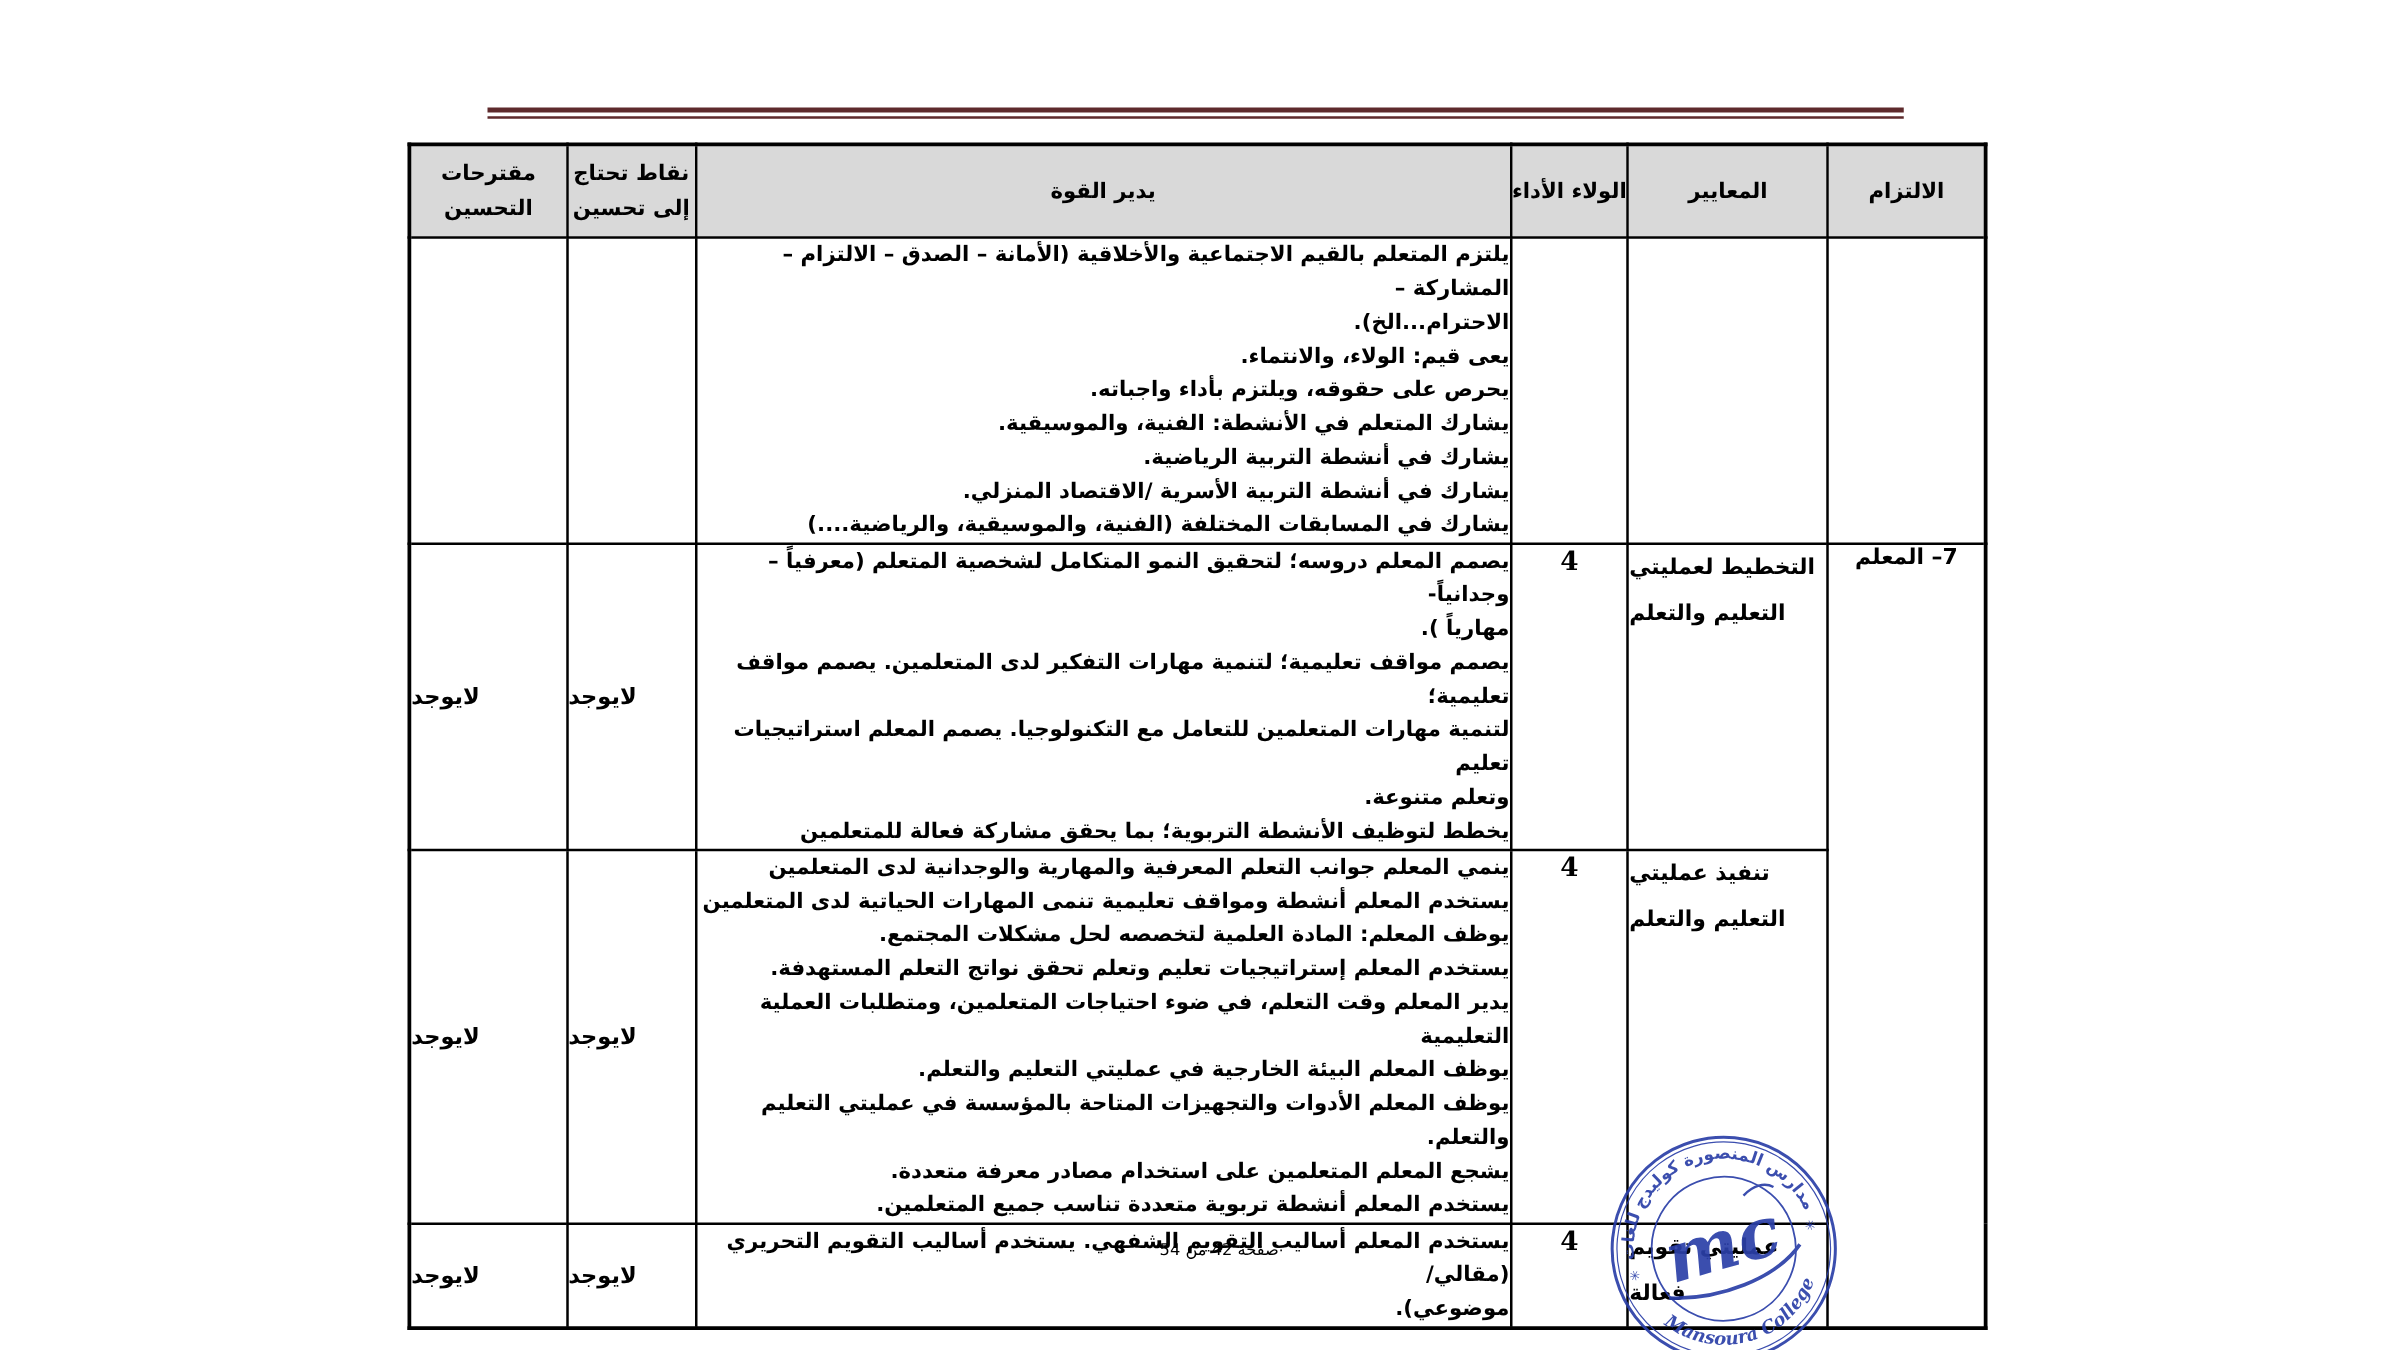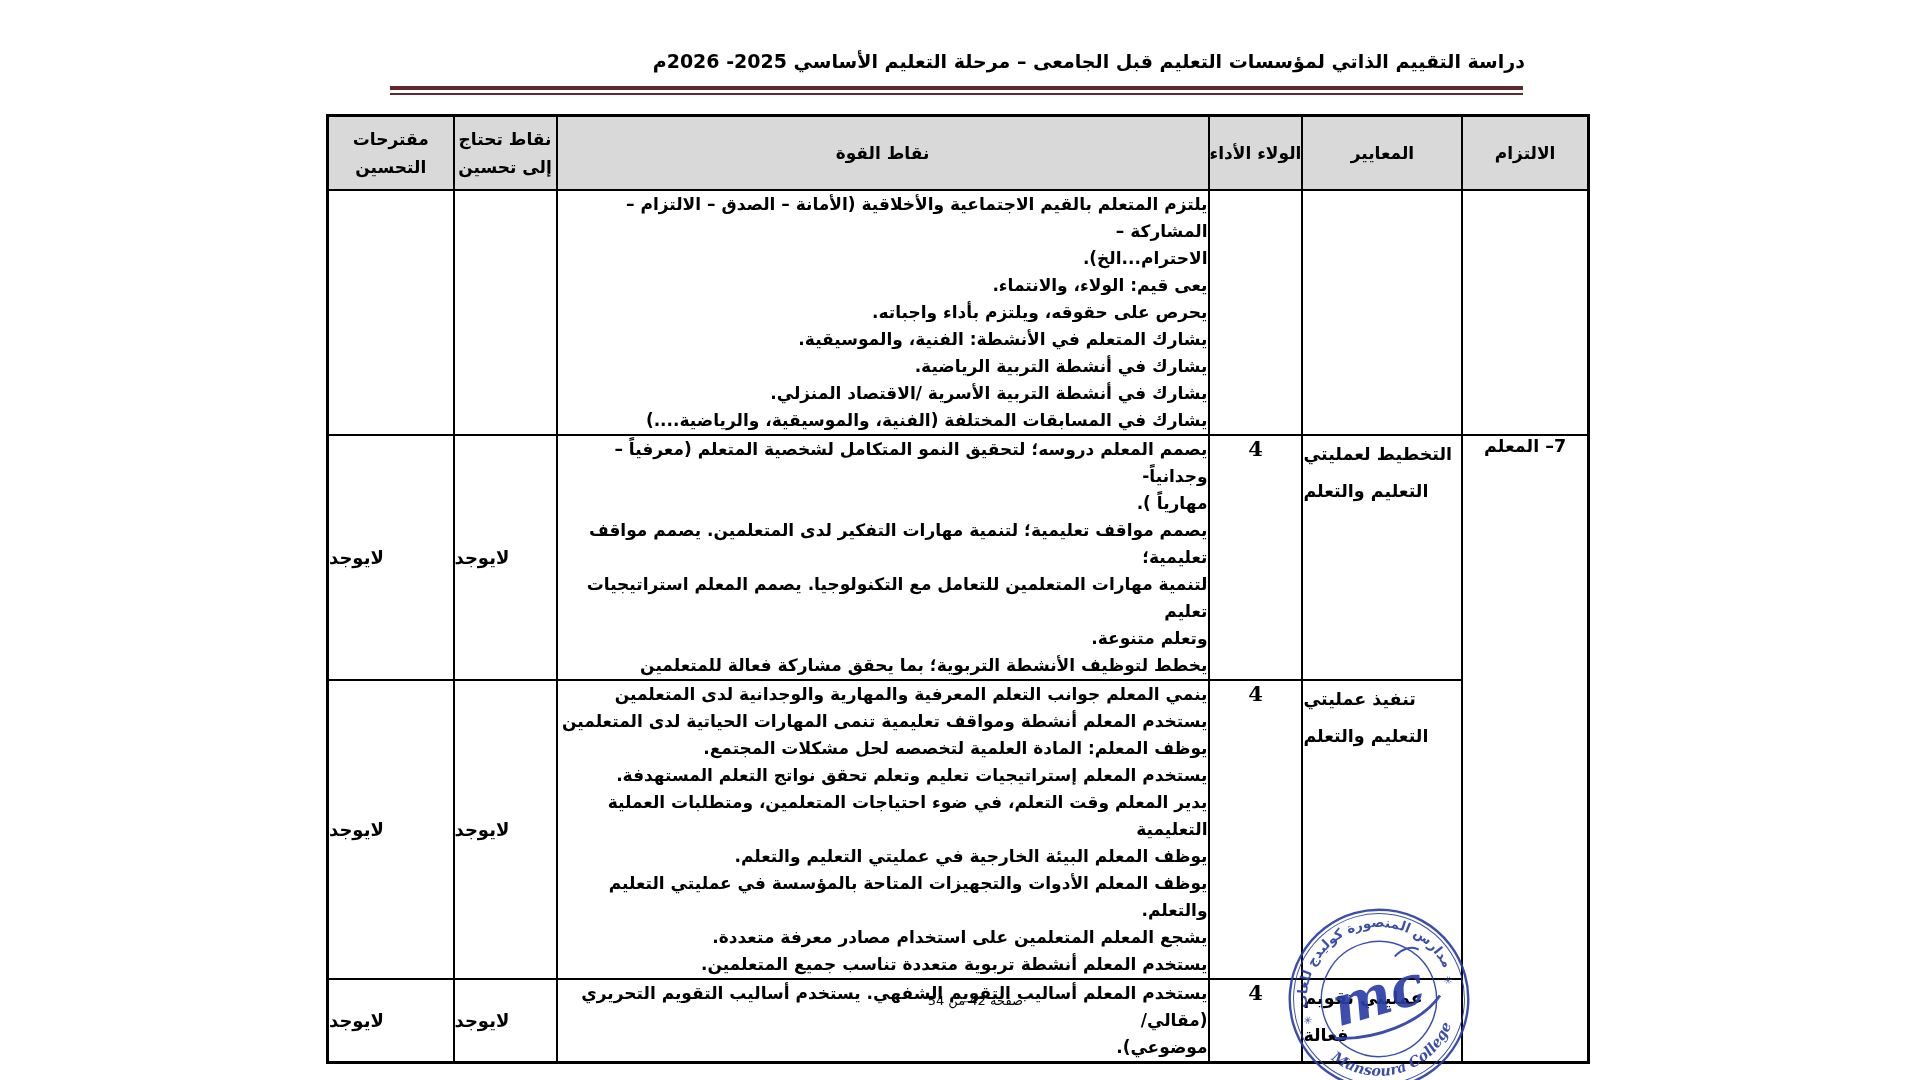"دراسة التقييم الذاتي لمؤسسات التعليم" div { html: <div>دراسة التقييم الذاتي لمؤسسات التعليم قبل الجامعى – مرحلة التعليم الأساسي 2025- 2026م</div> -> none }
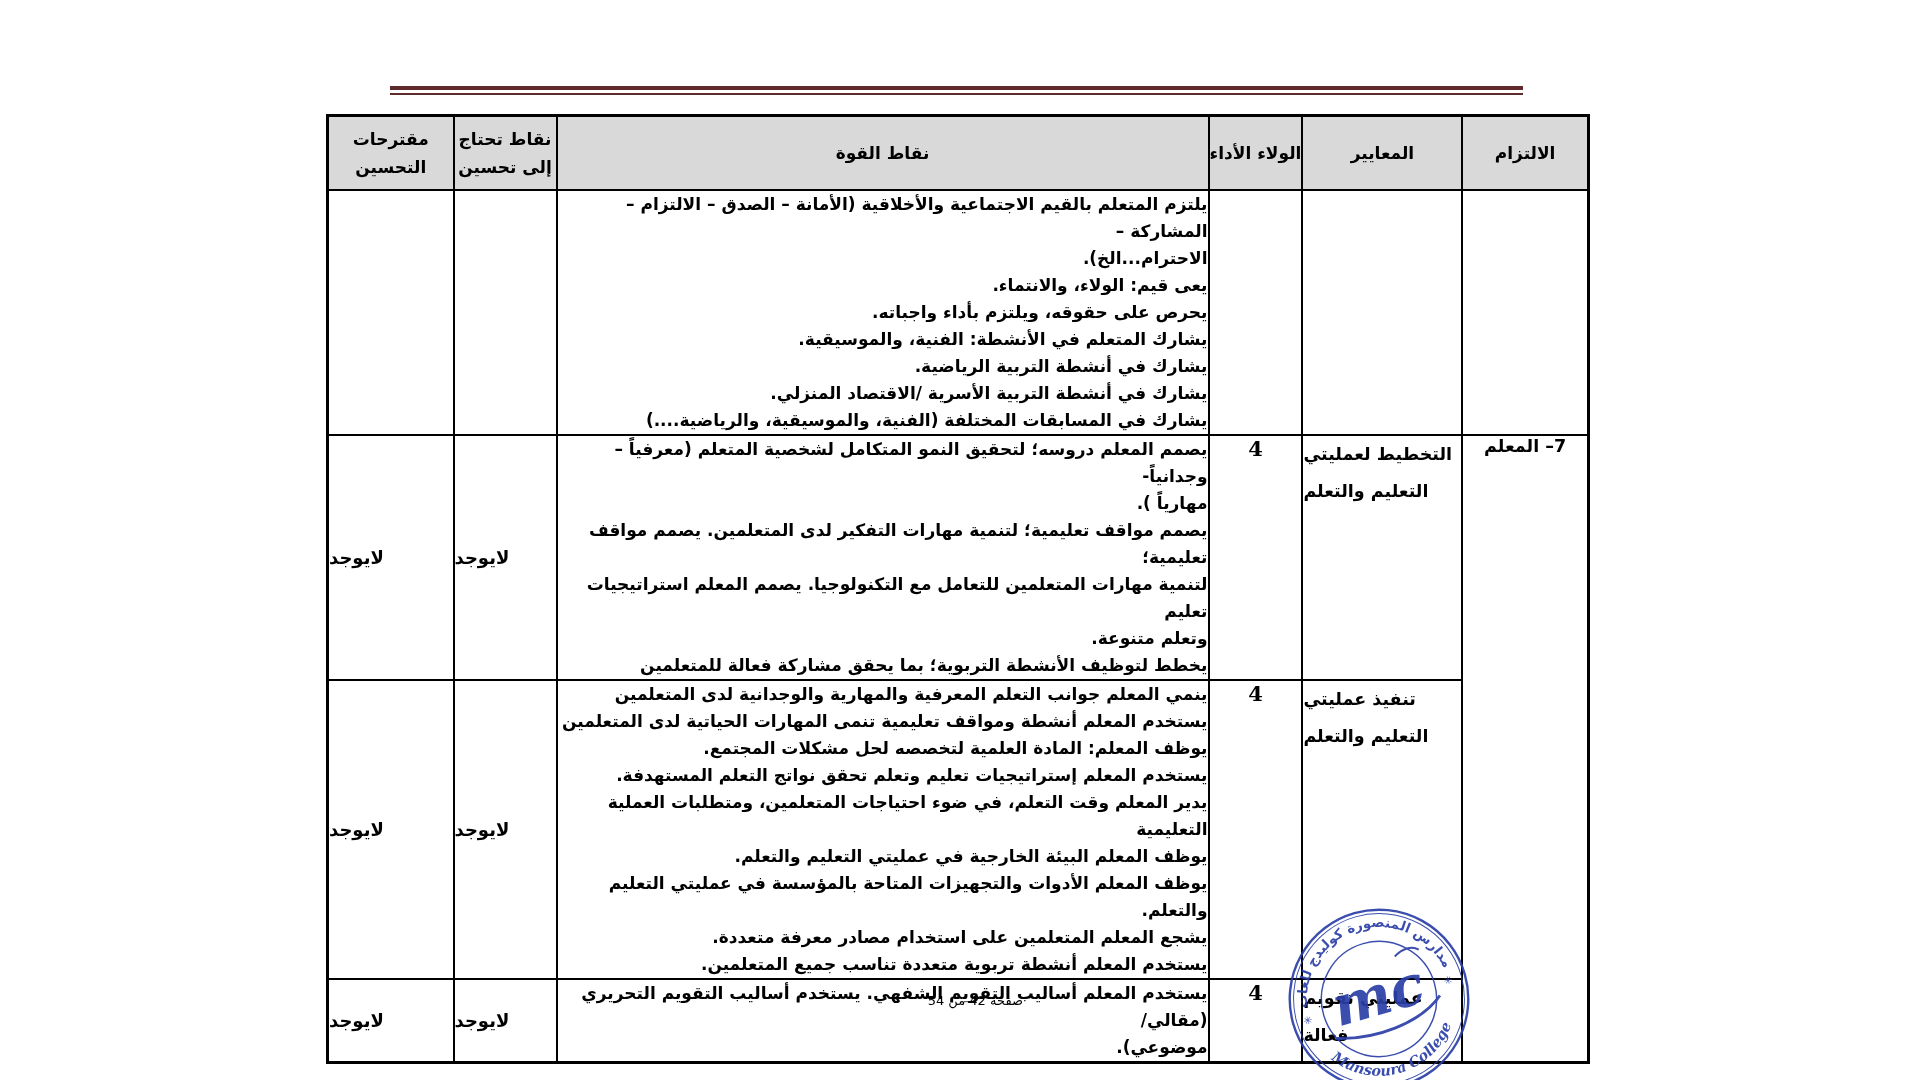"نقاط القوة" th { text: نقاط -> يدير }
